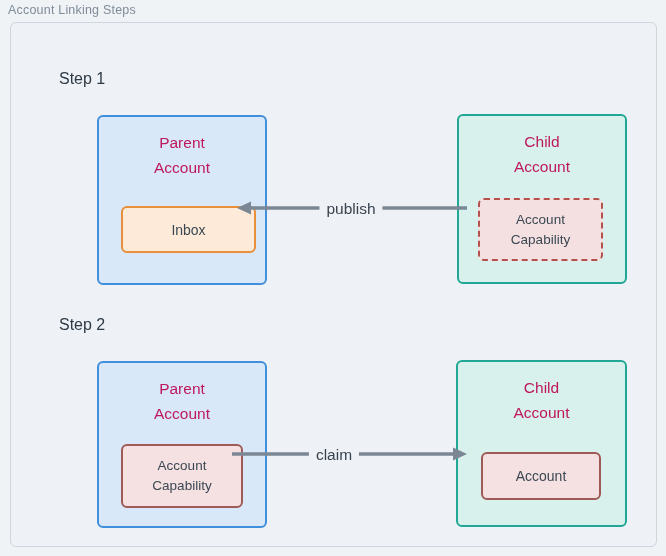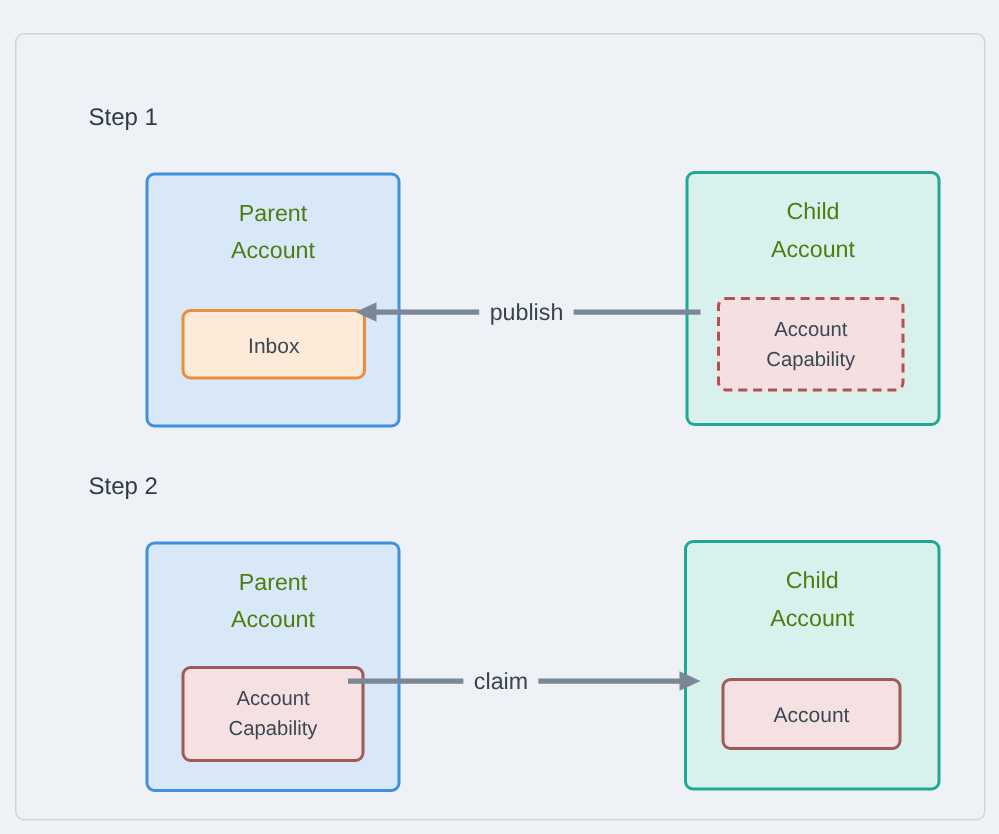"Account Linking Steps" div.fig-title { html: none -> <div>Account Linking Steps</div> }
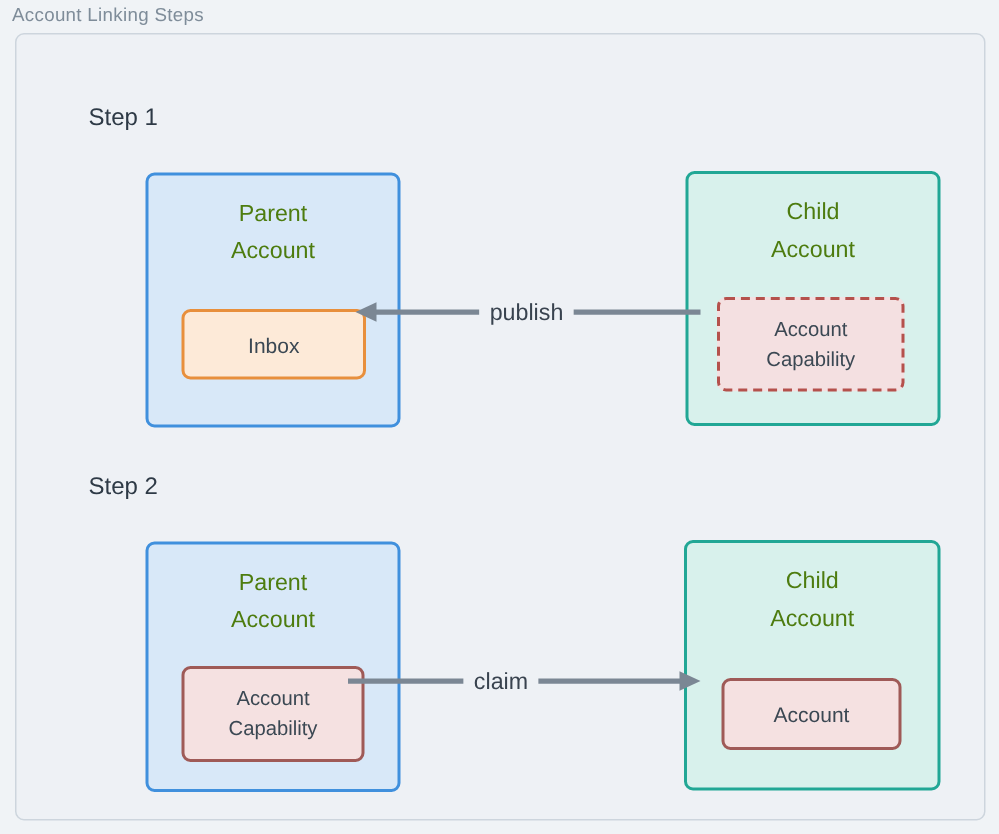"Parent" .acct-title { color: #4d7c0f -> #be185d }
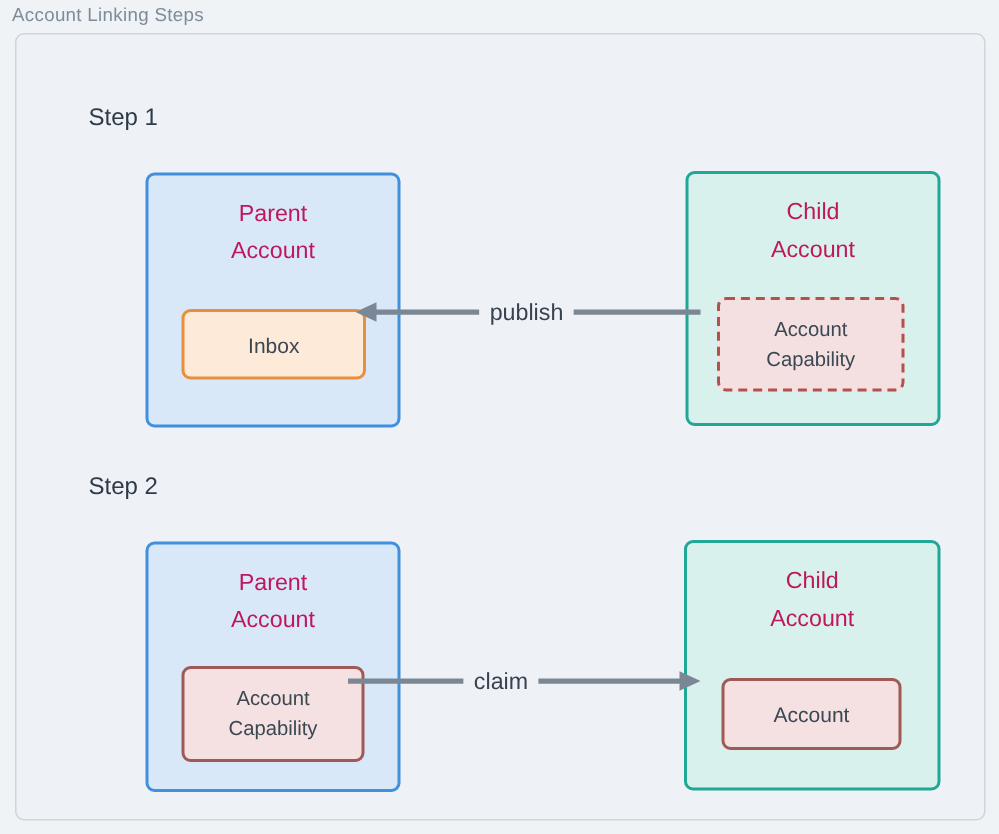"Inbox" .inbox-box { width: 123px -> 135px }
